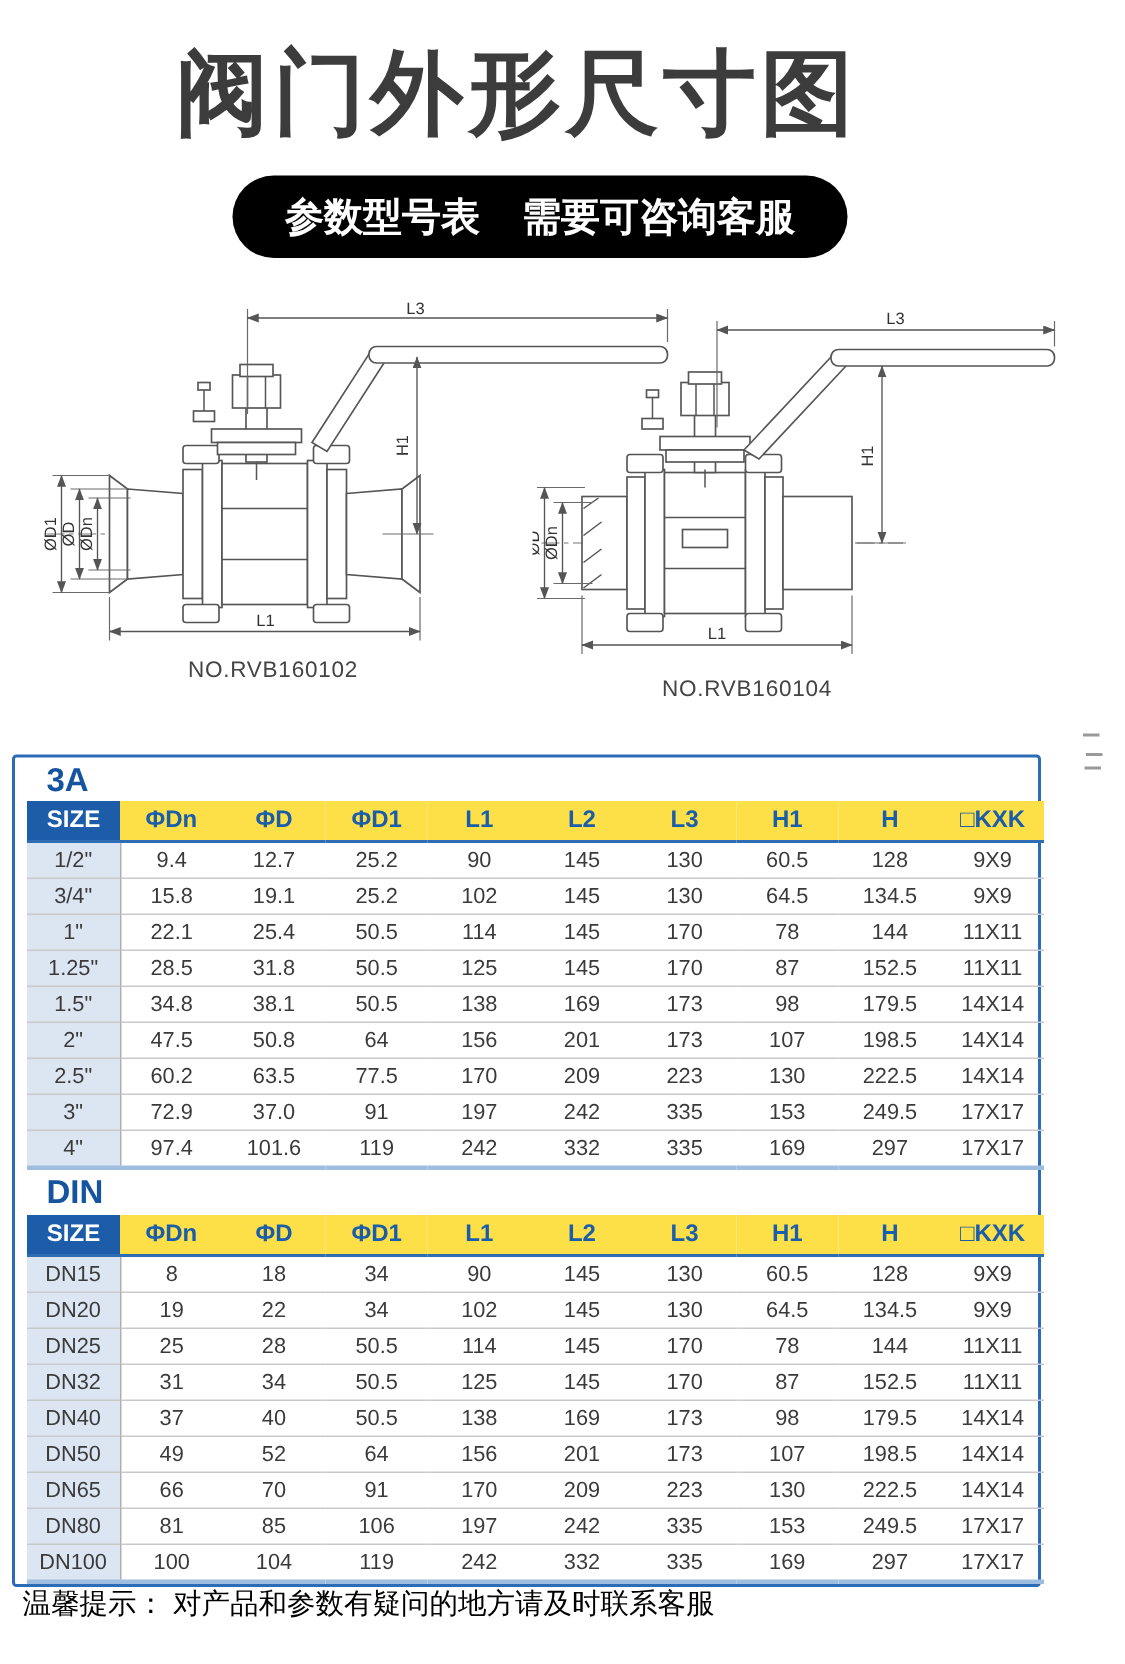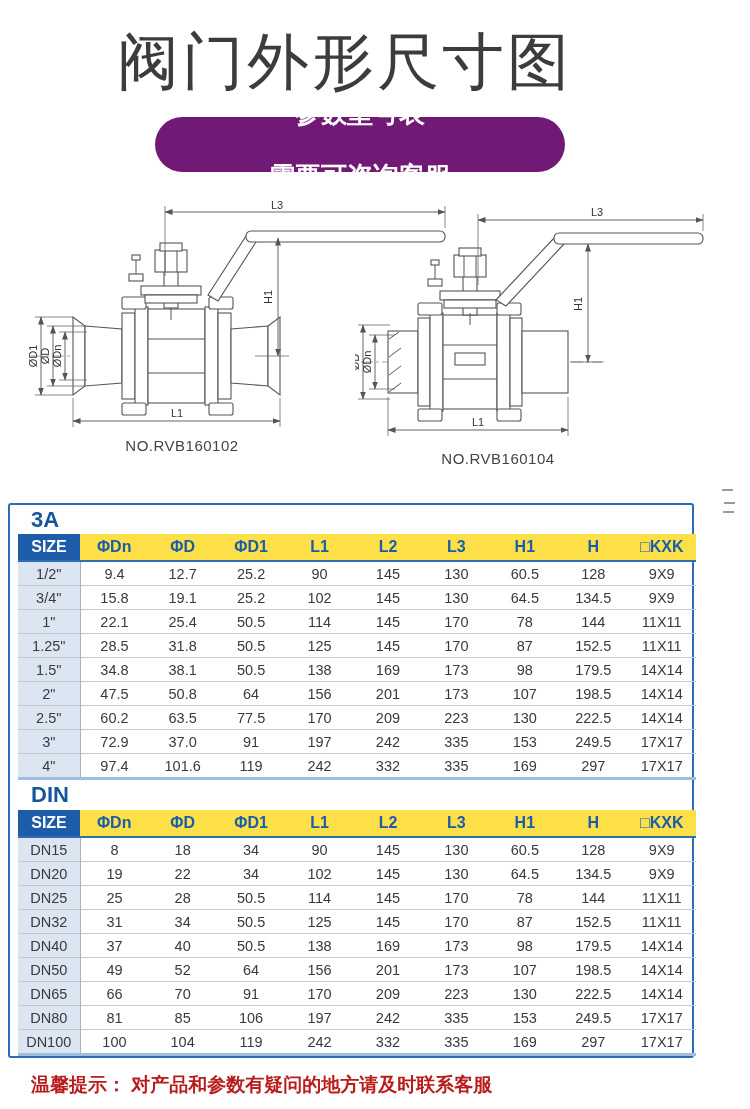"阀门外形尺寸图" .page-title { font-weight: normal -> bold }
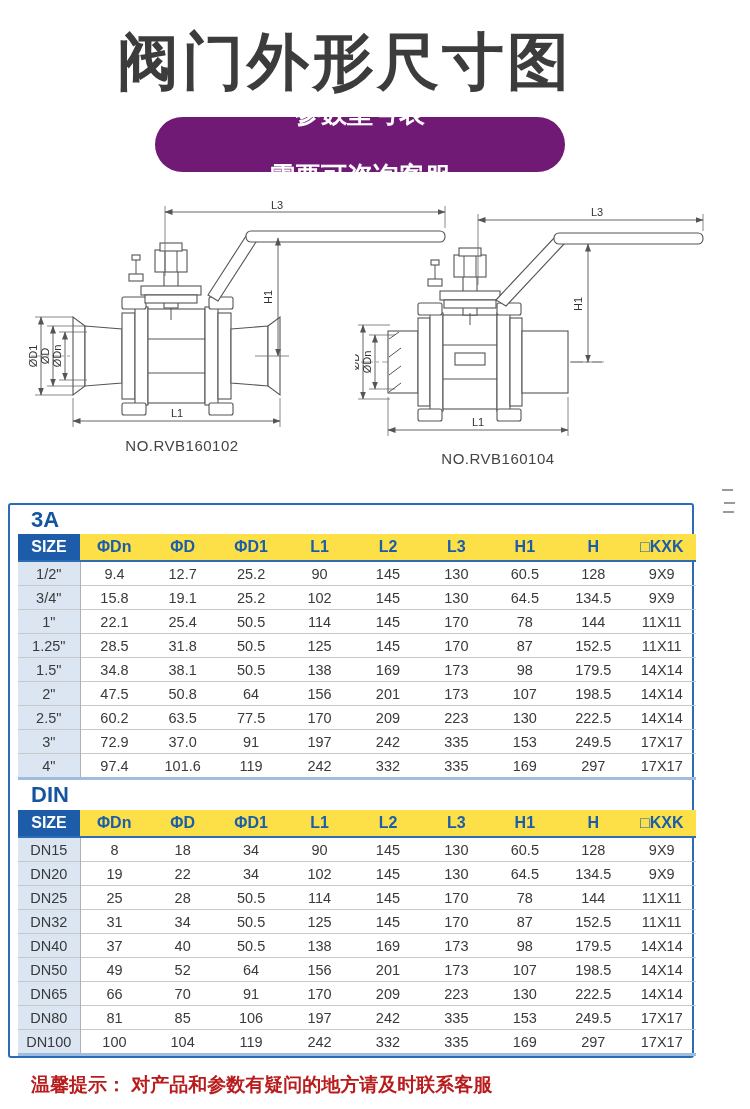"参数型号表" .banner { background: #701a75 -> #000000; flex-direction: column -> none }
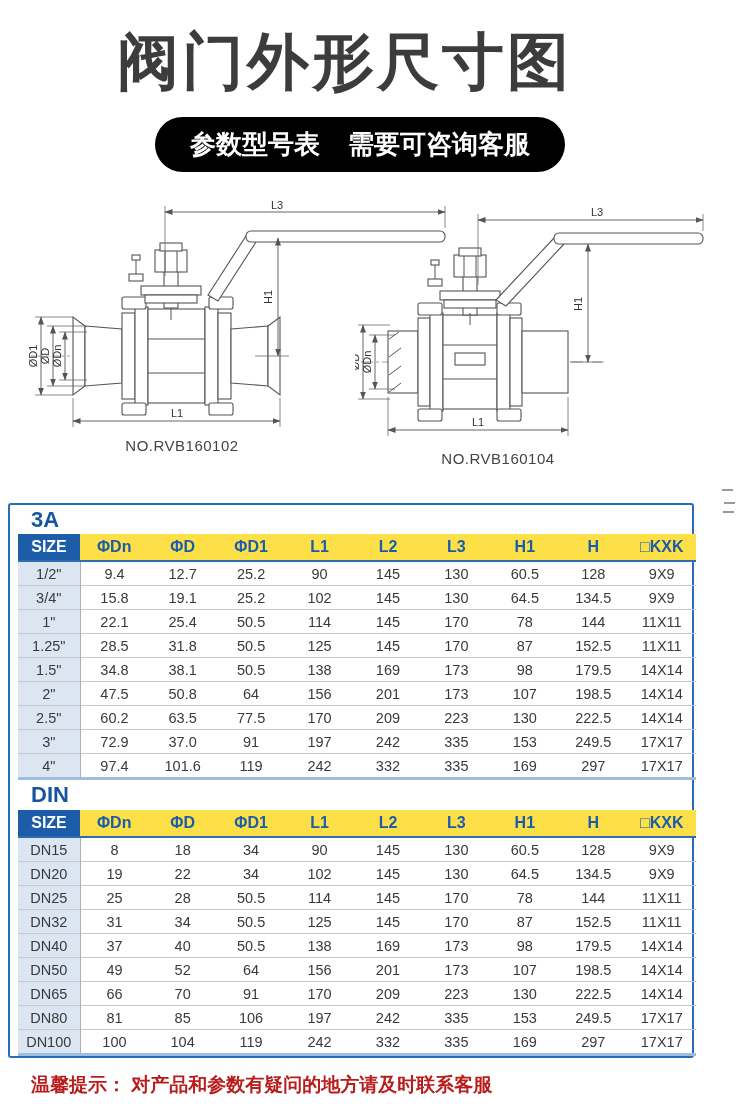"温馨提示： 对产品和参数有疑问的地方请及时联系客服" .tip { color: #b91c1c -> #000000; font-weight: bold -> normal; margin: 16px -> 0 }
